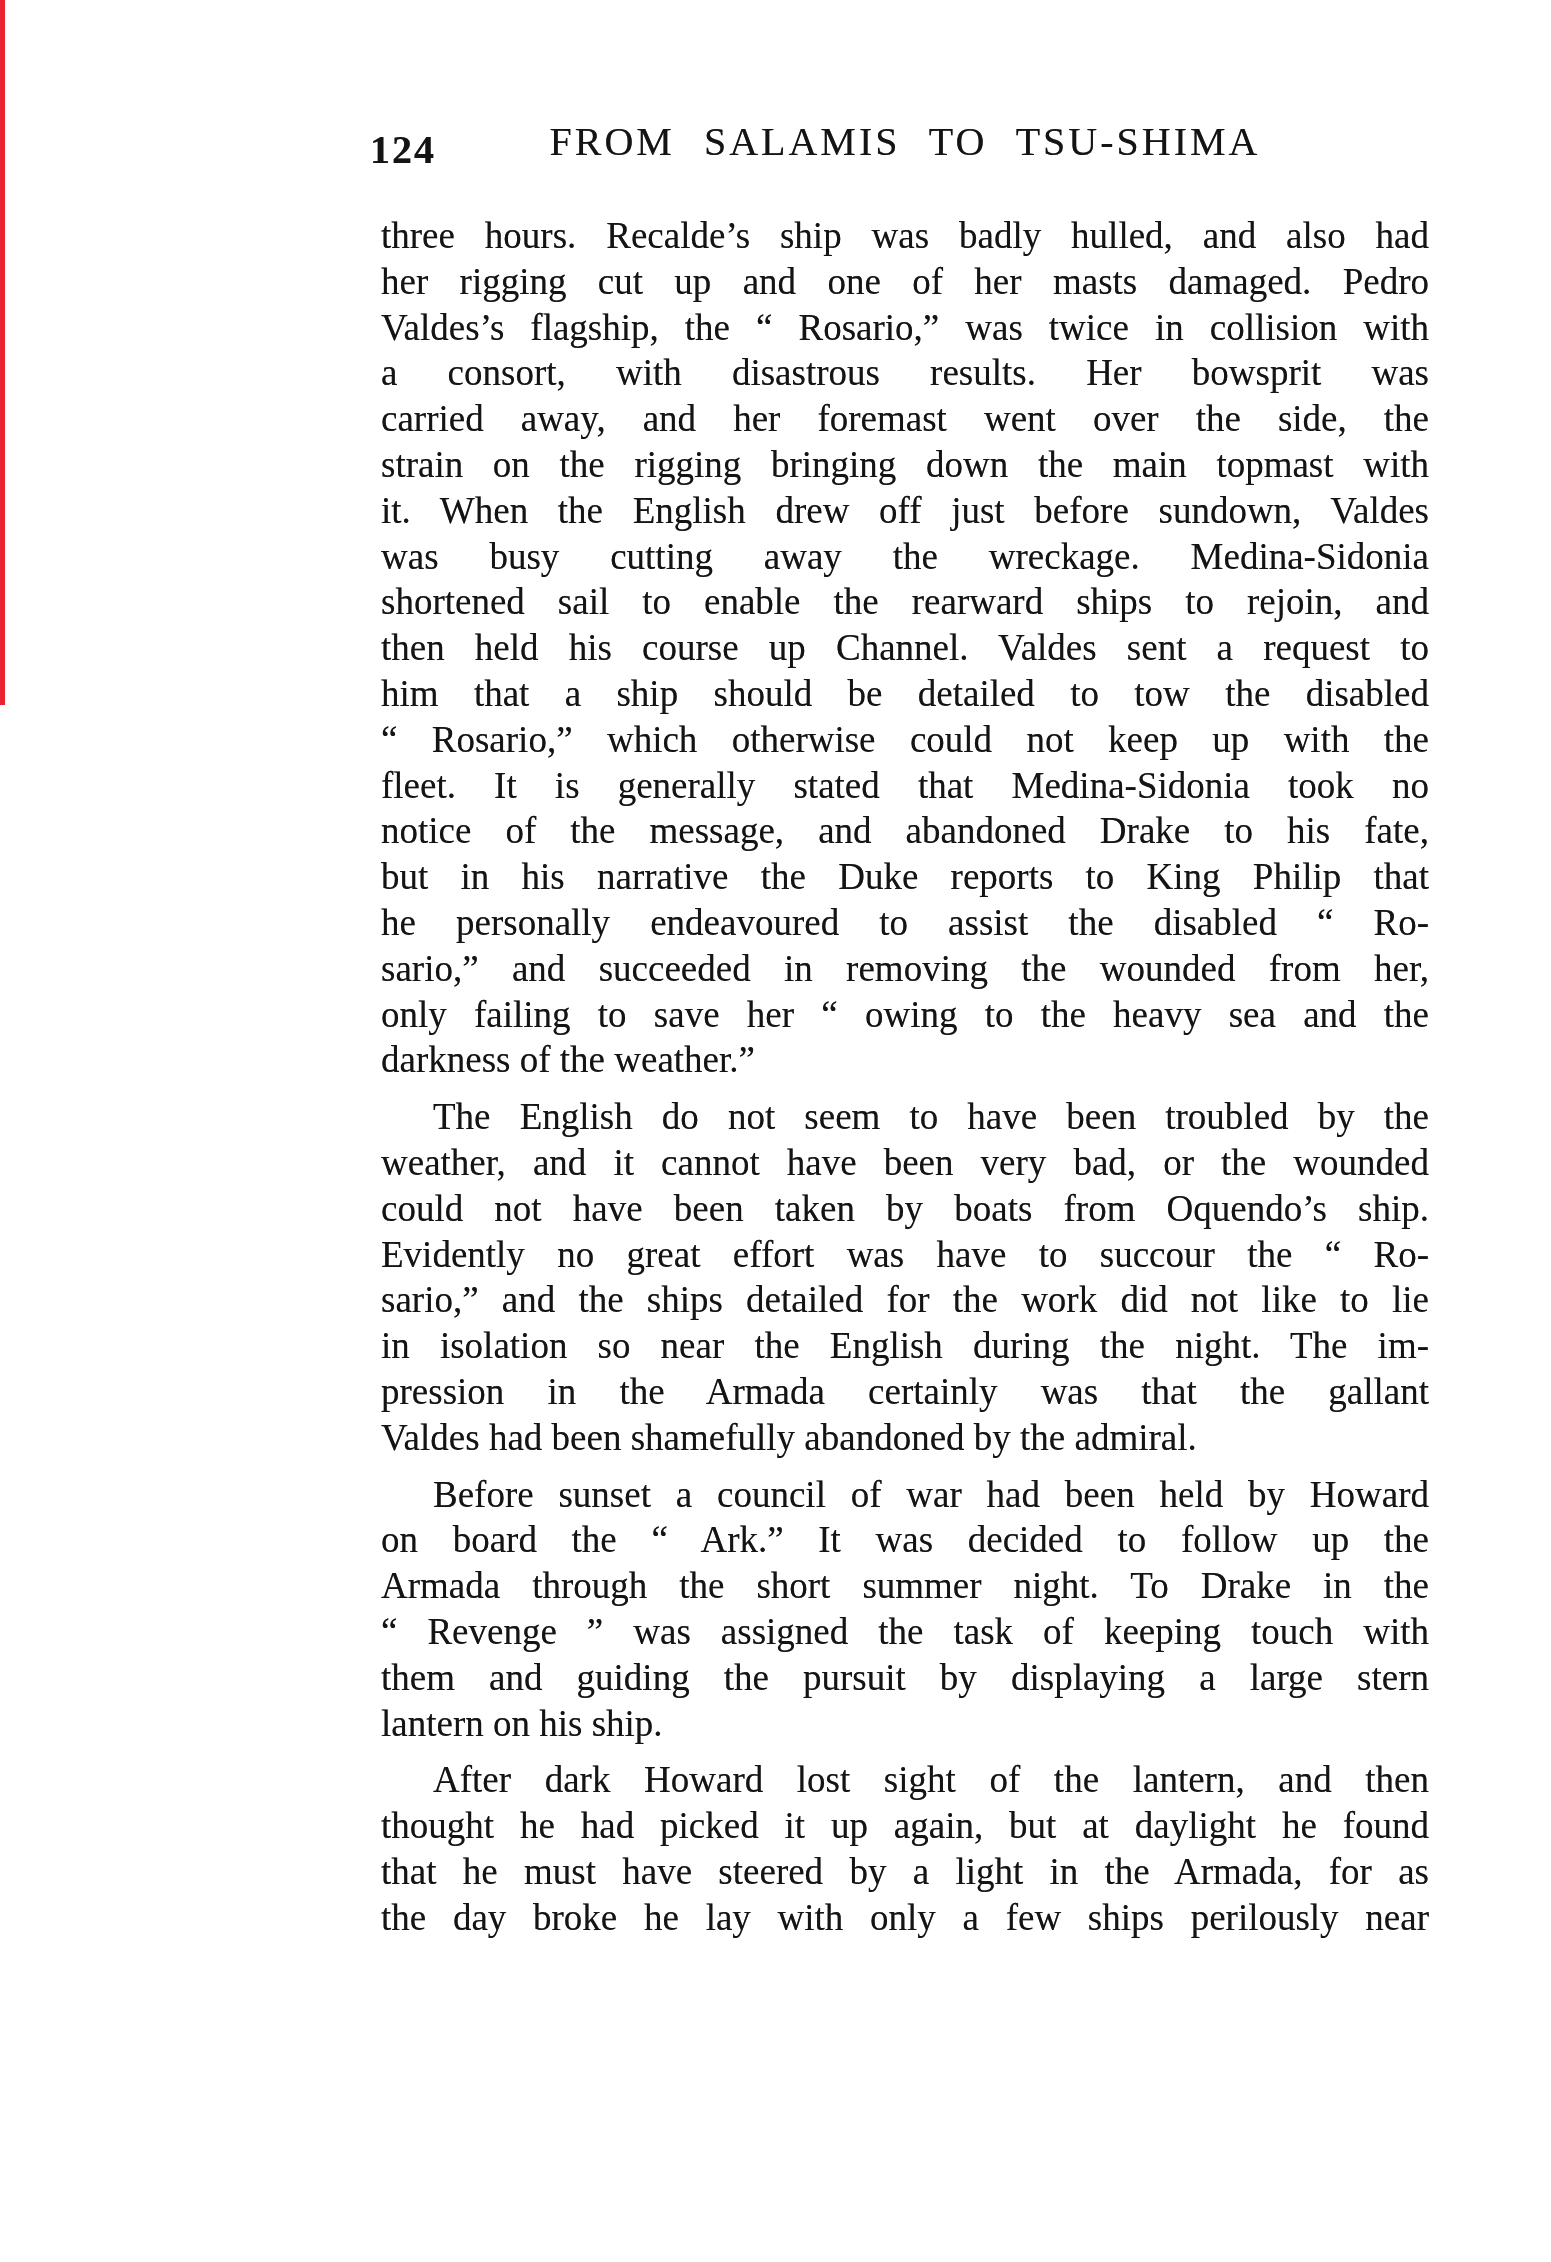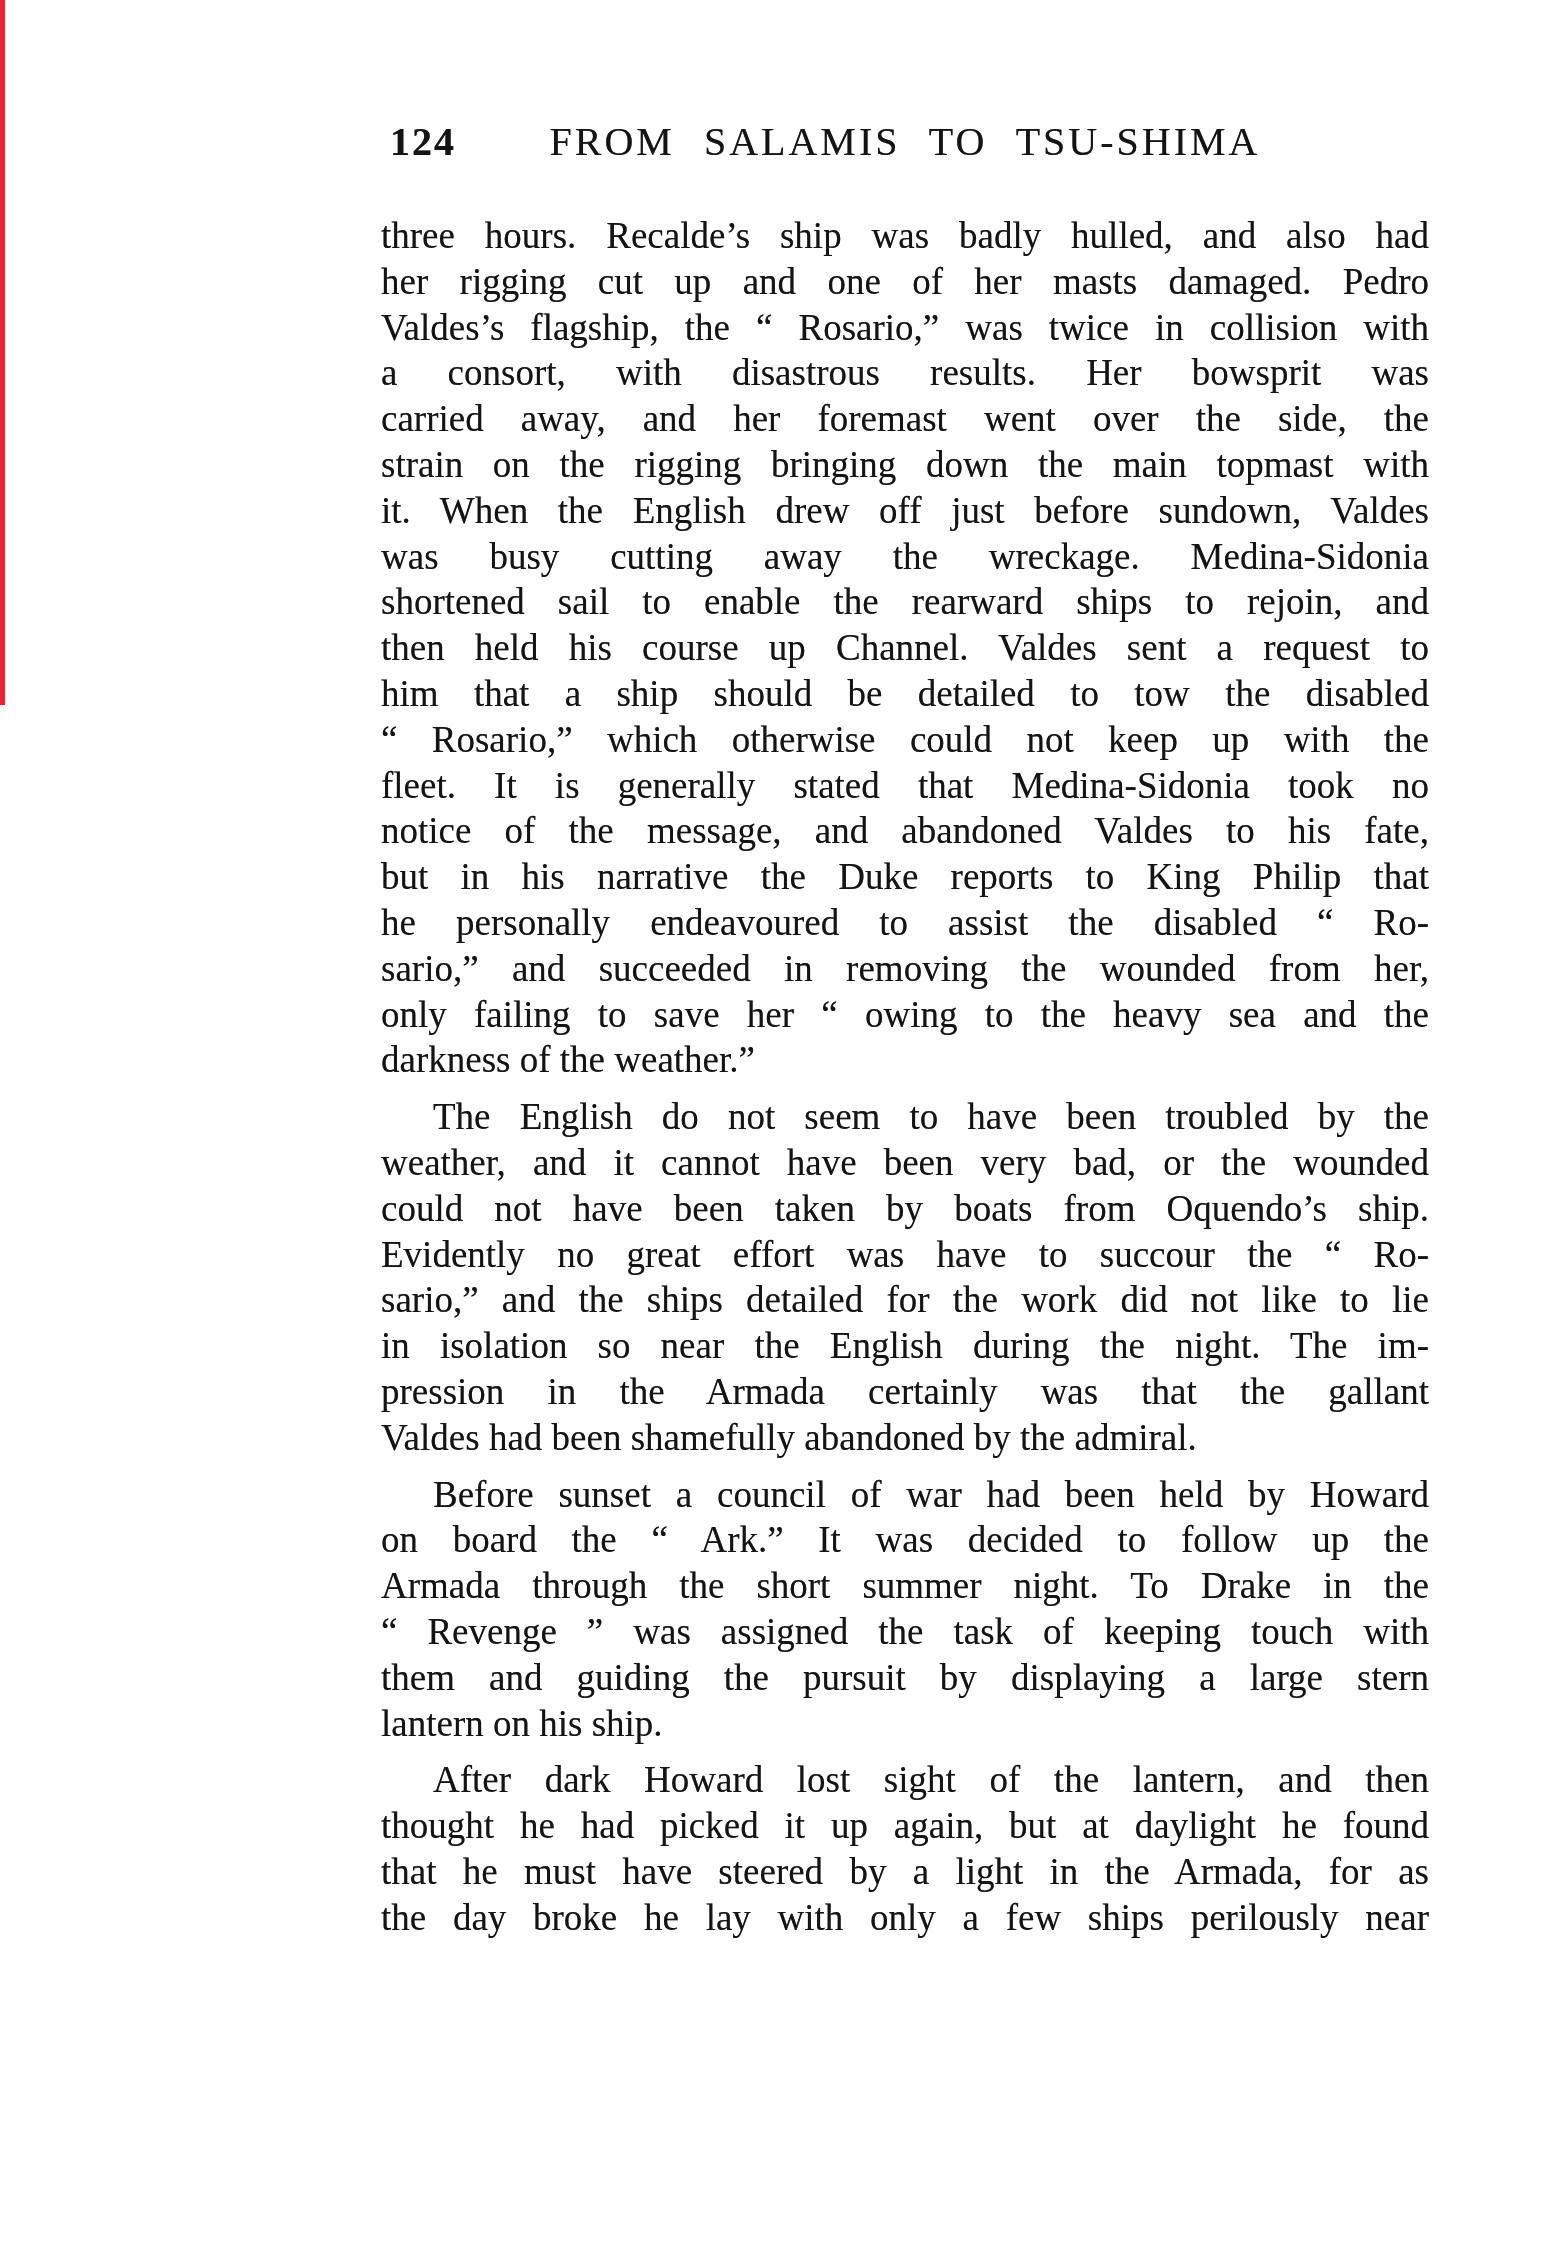"124" .page-number { margin-left: 20px -> none; top: 0 -> 8px }
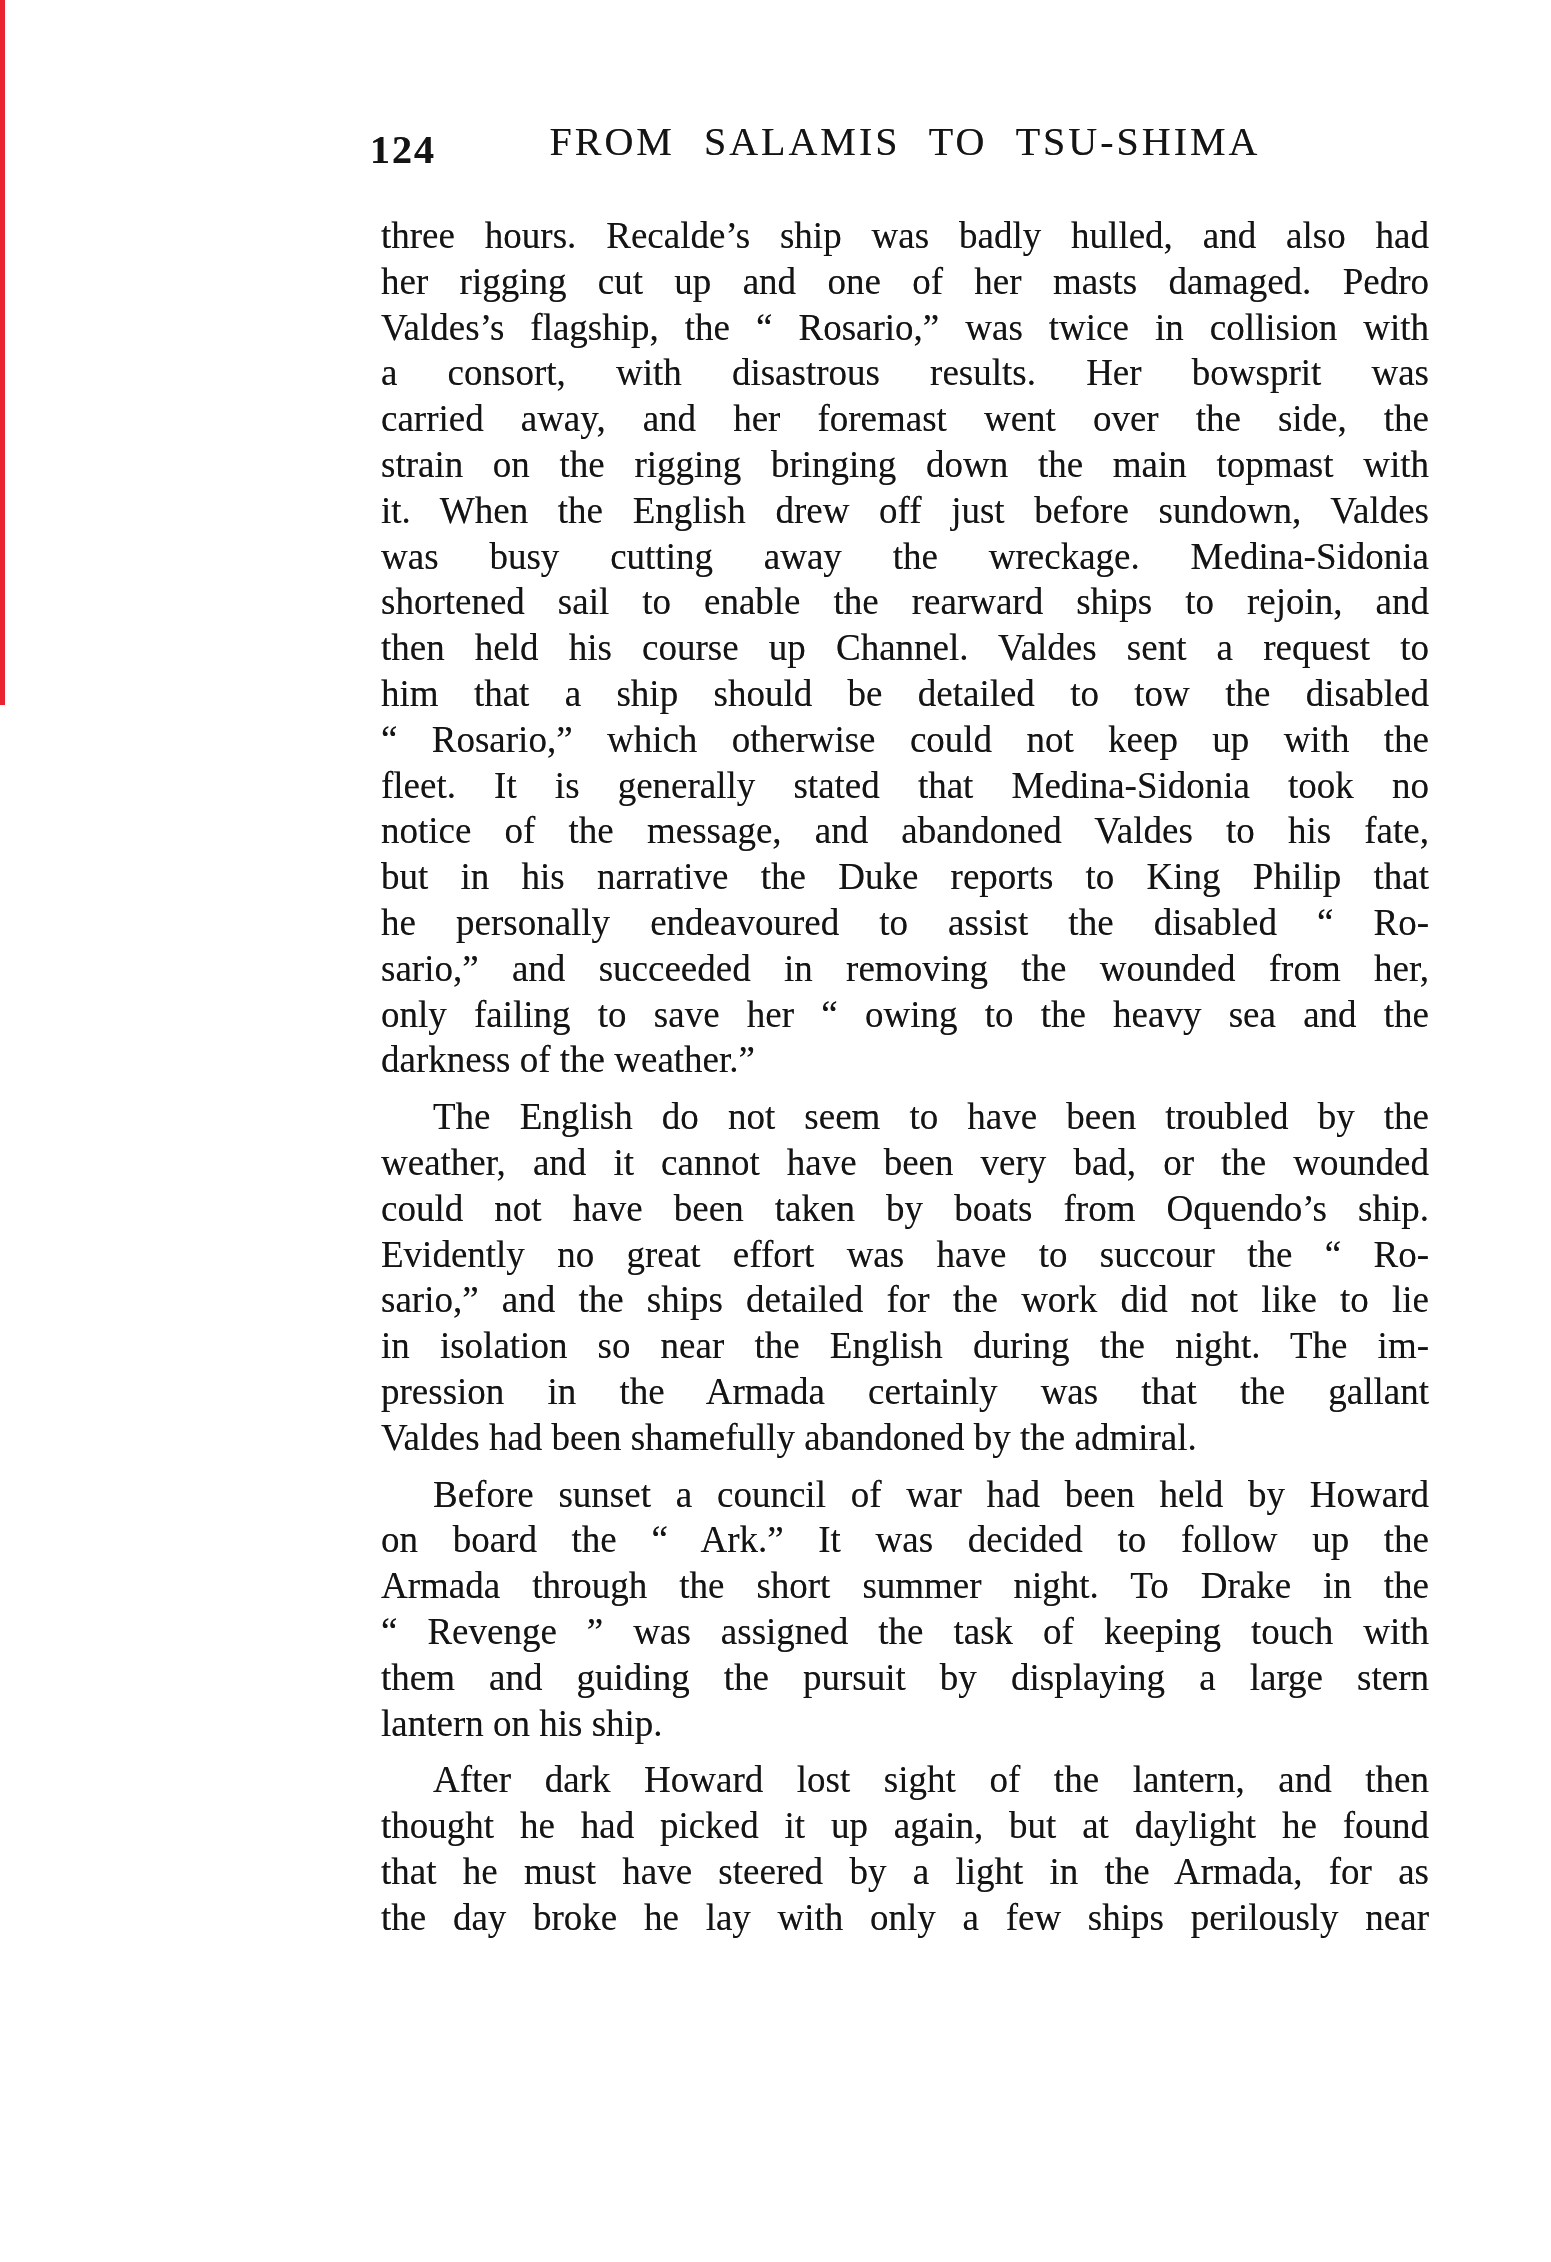"notice of the message, and" div.line { text: Valdes -> Drake }
